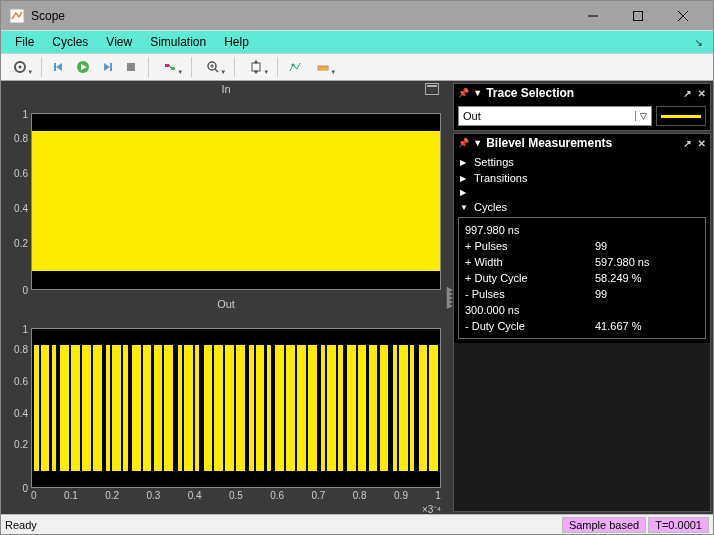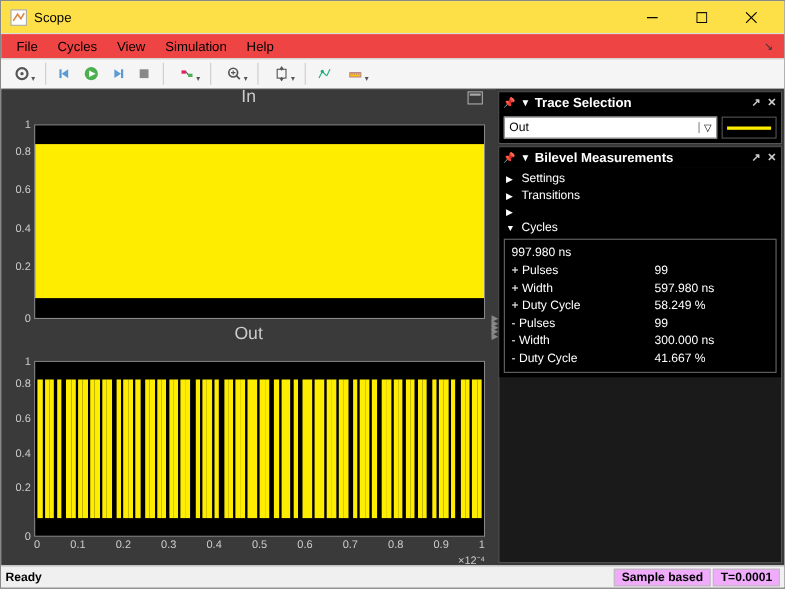"Scope" .titlebar { background: #fde047 -> #a3a3a3 }
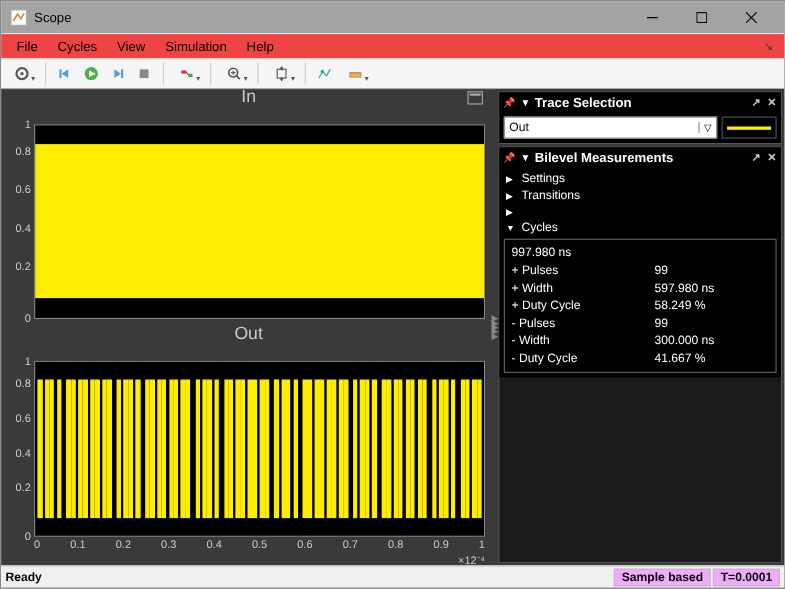"File" .menubar { background: #ef4444 -> #5eead4 }
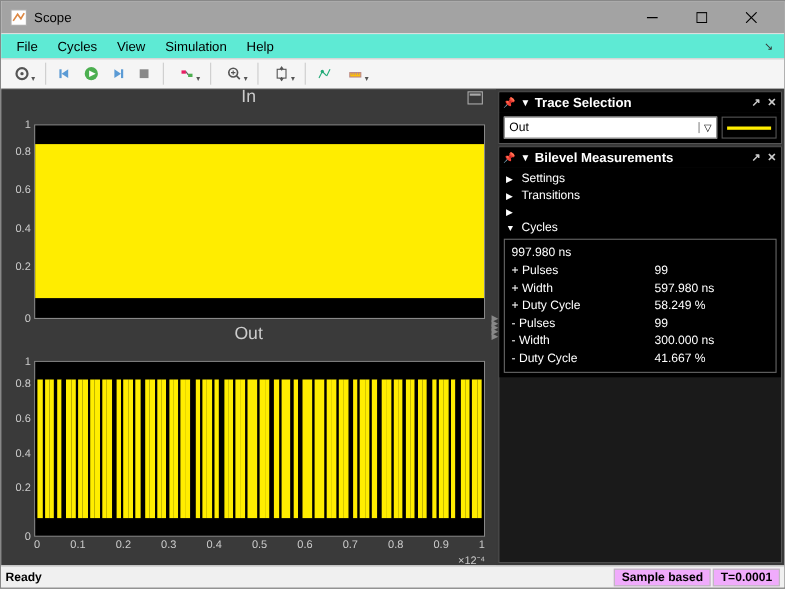"In" .plot-title { font-size: 16px -> 11px }
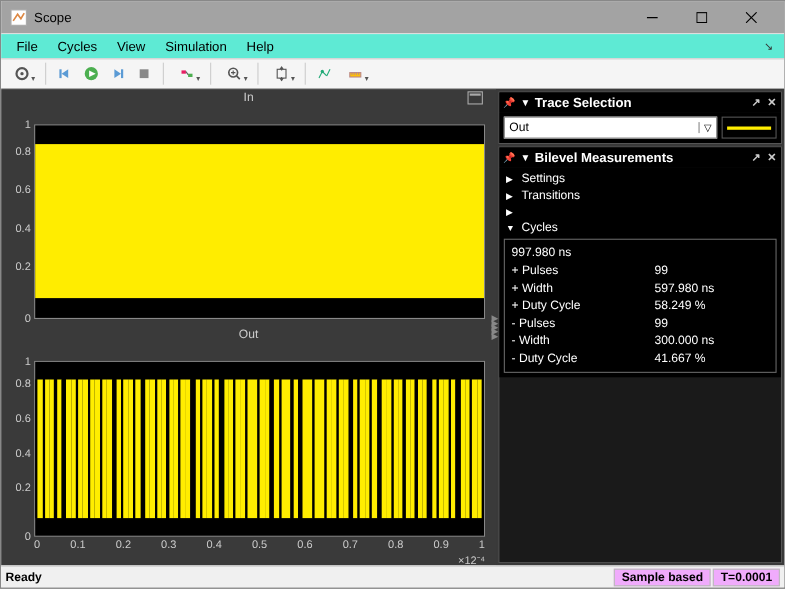"- Width" span.k { html: <span>- Width</span> -> none }
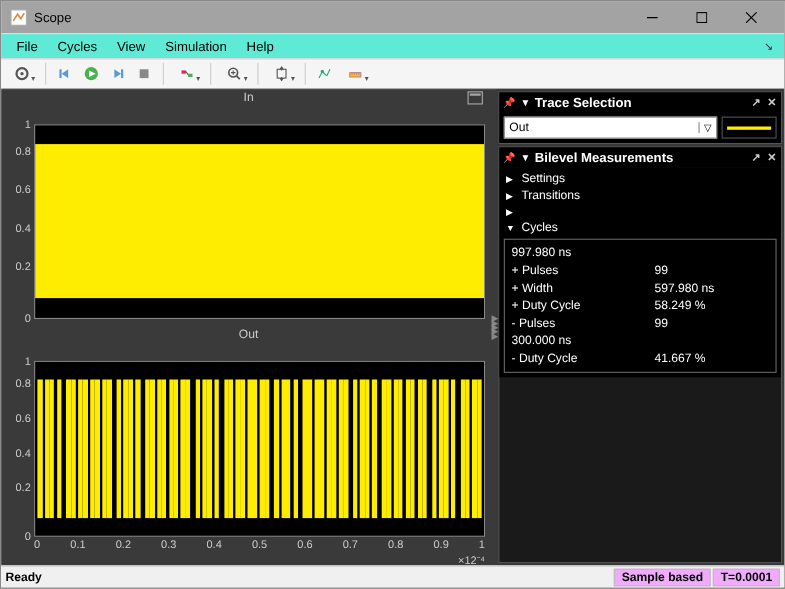"×12⁻⁴" div.xexp { text: 12 -> 3 }
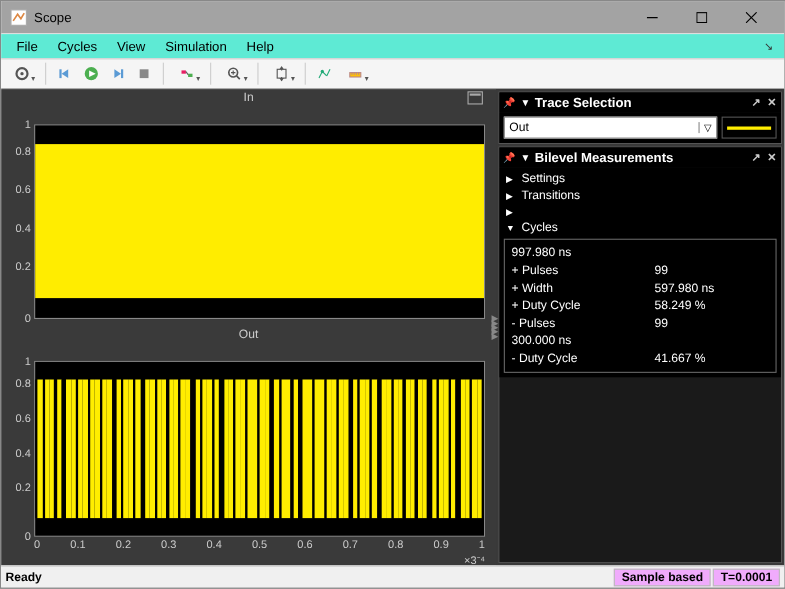"Ready" .statusbar { font-weight: bold -> none }
